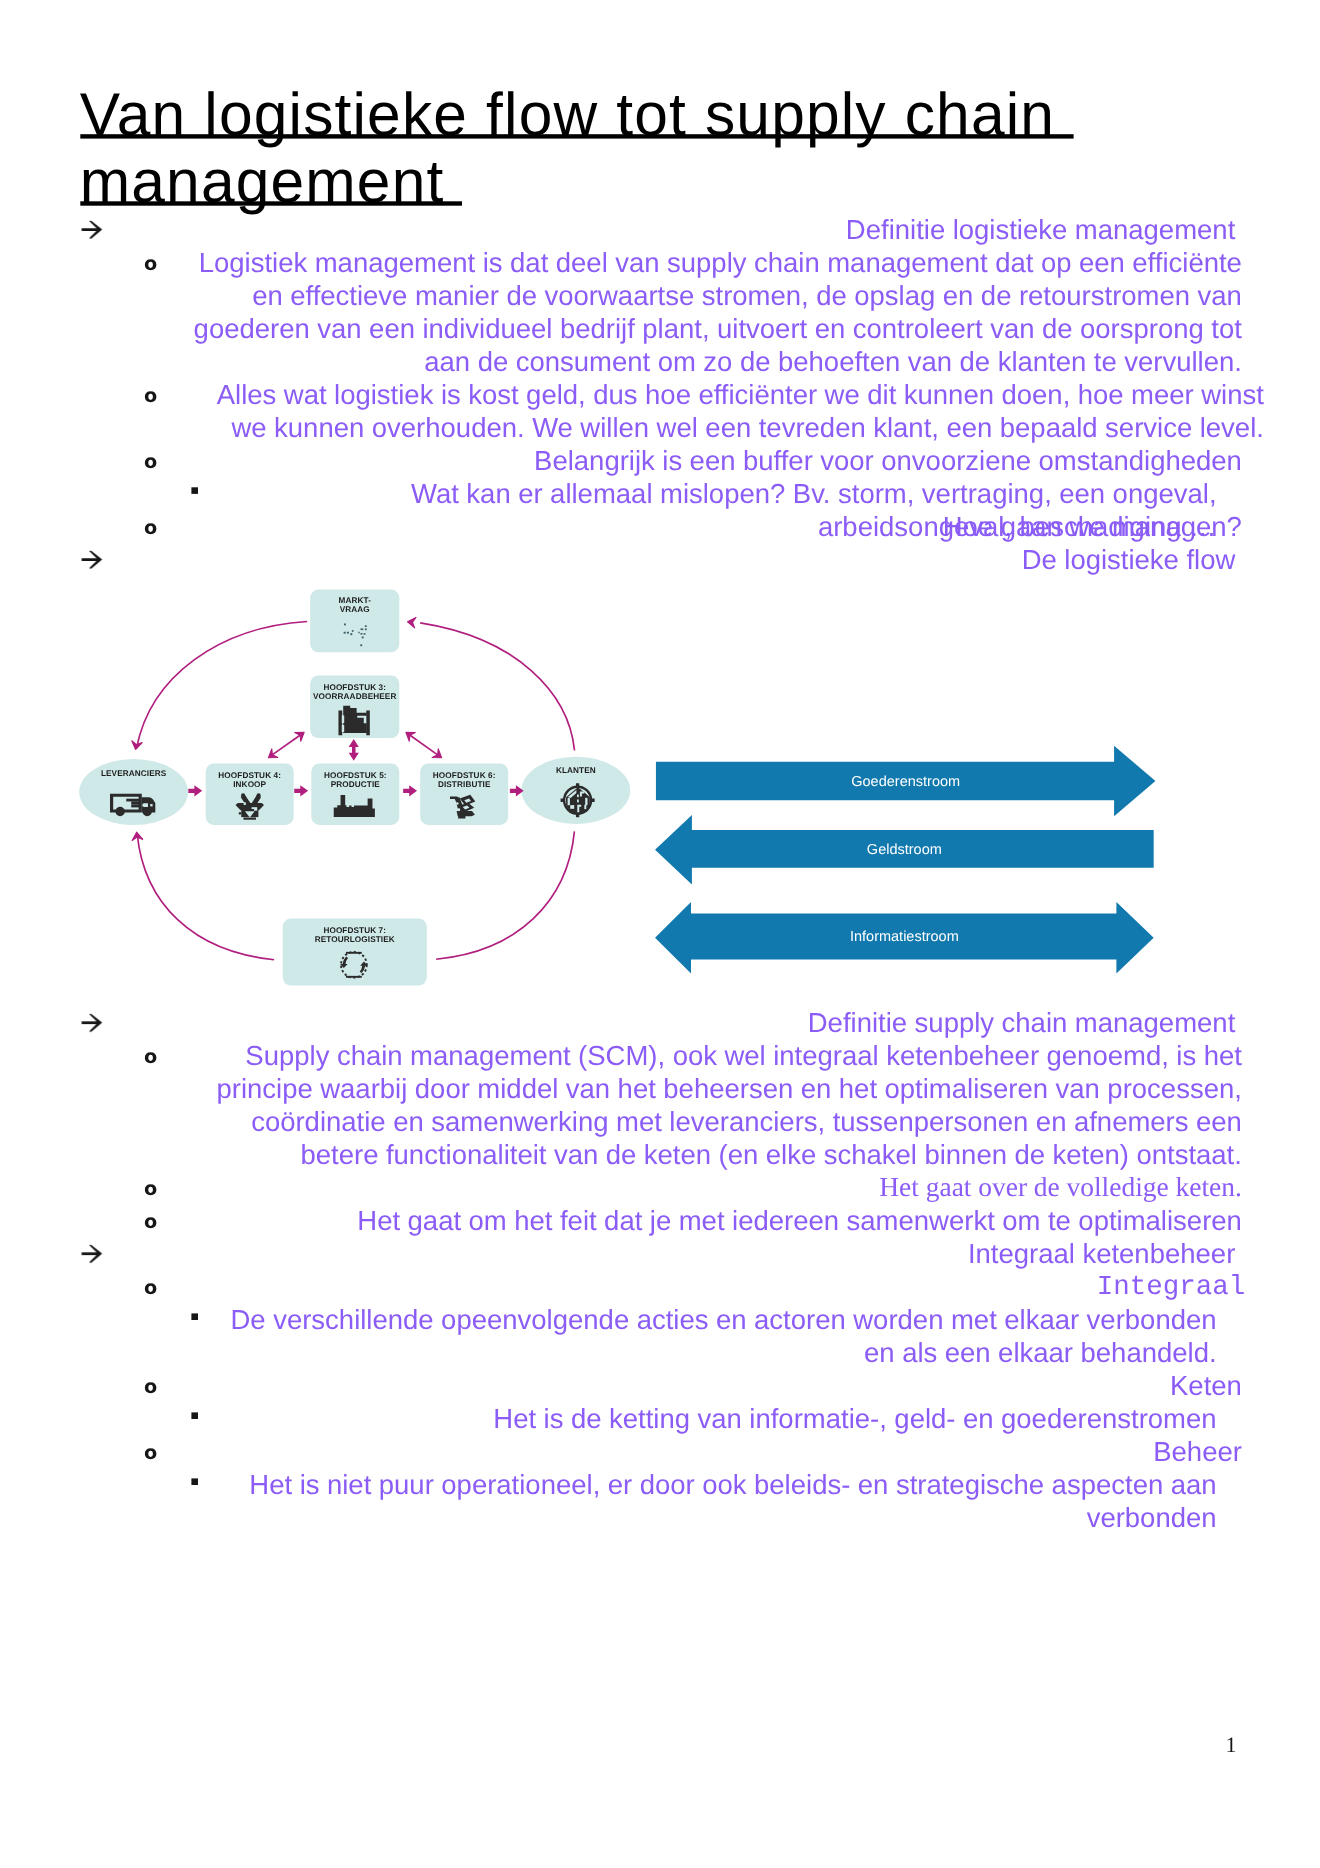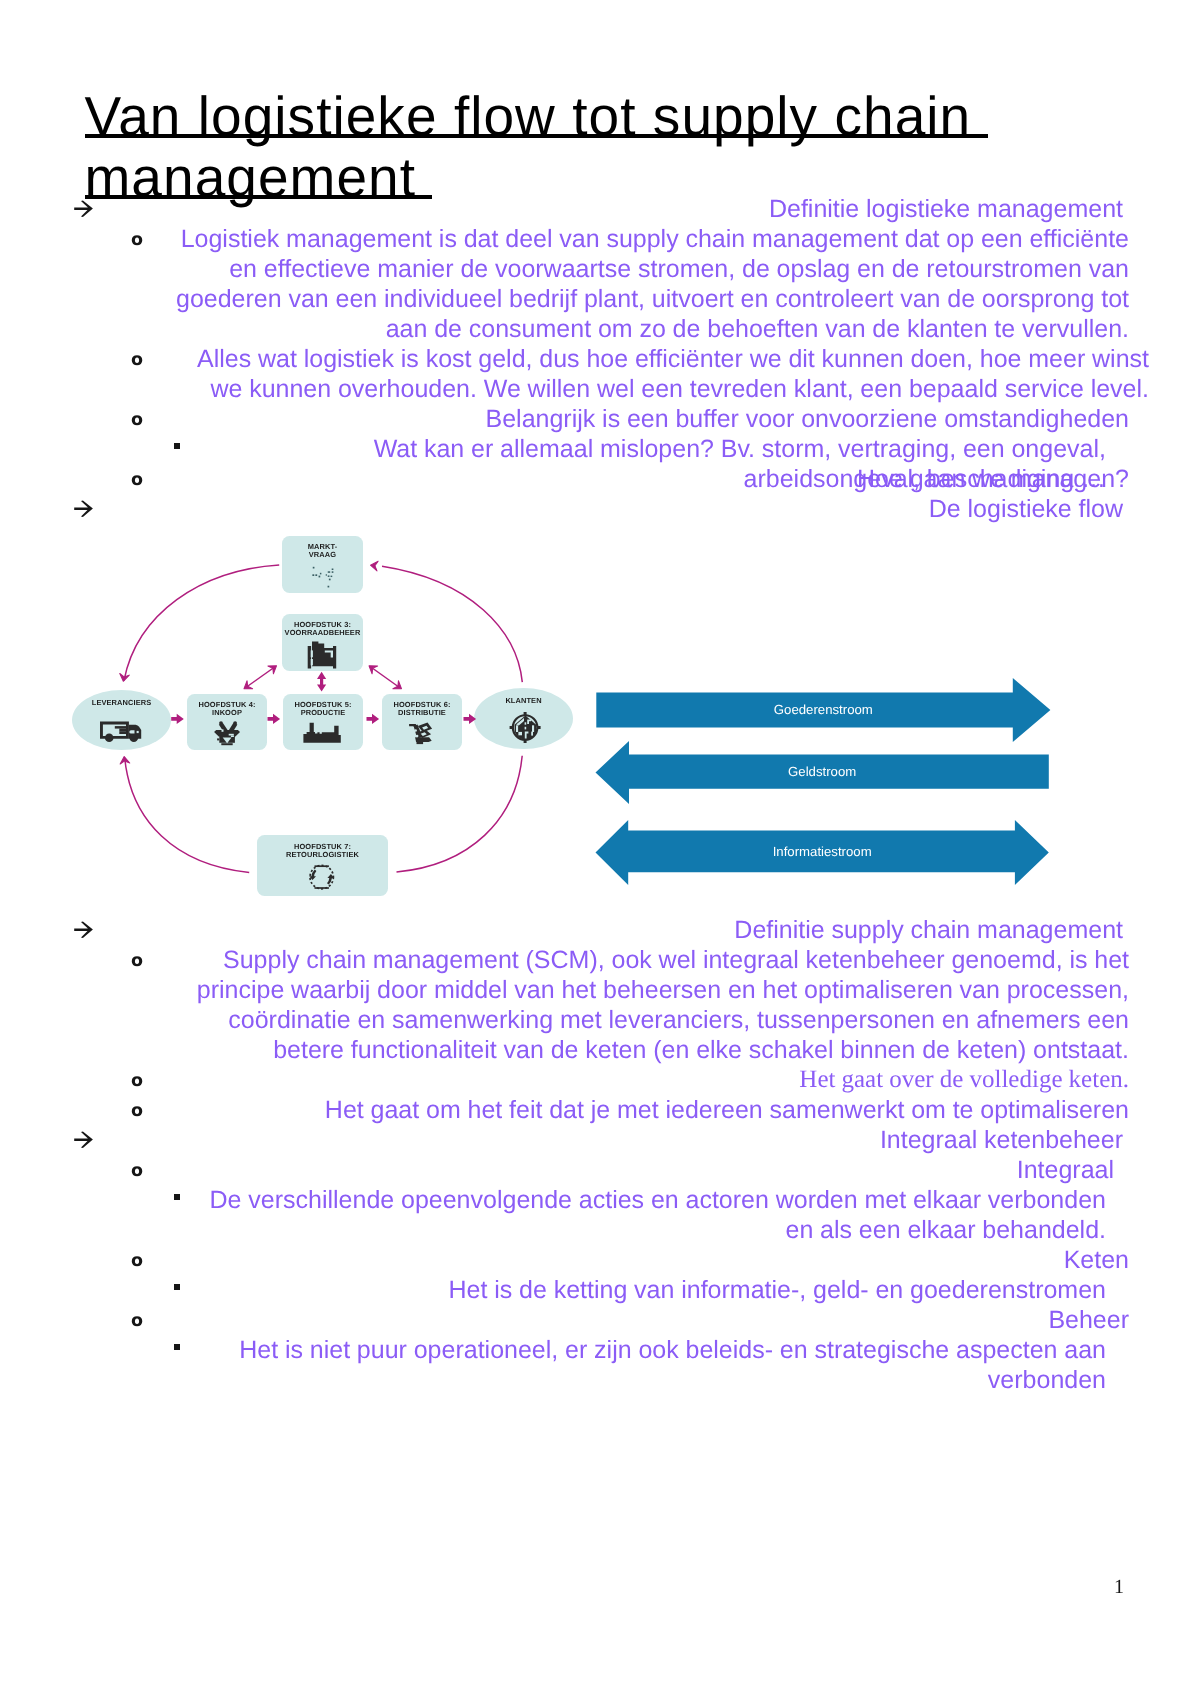"Van logistieke flow tot supply" .doc-title { margin: 12px -> 0 }
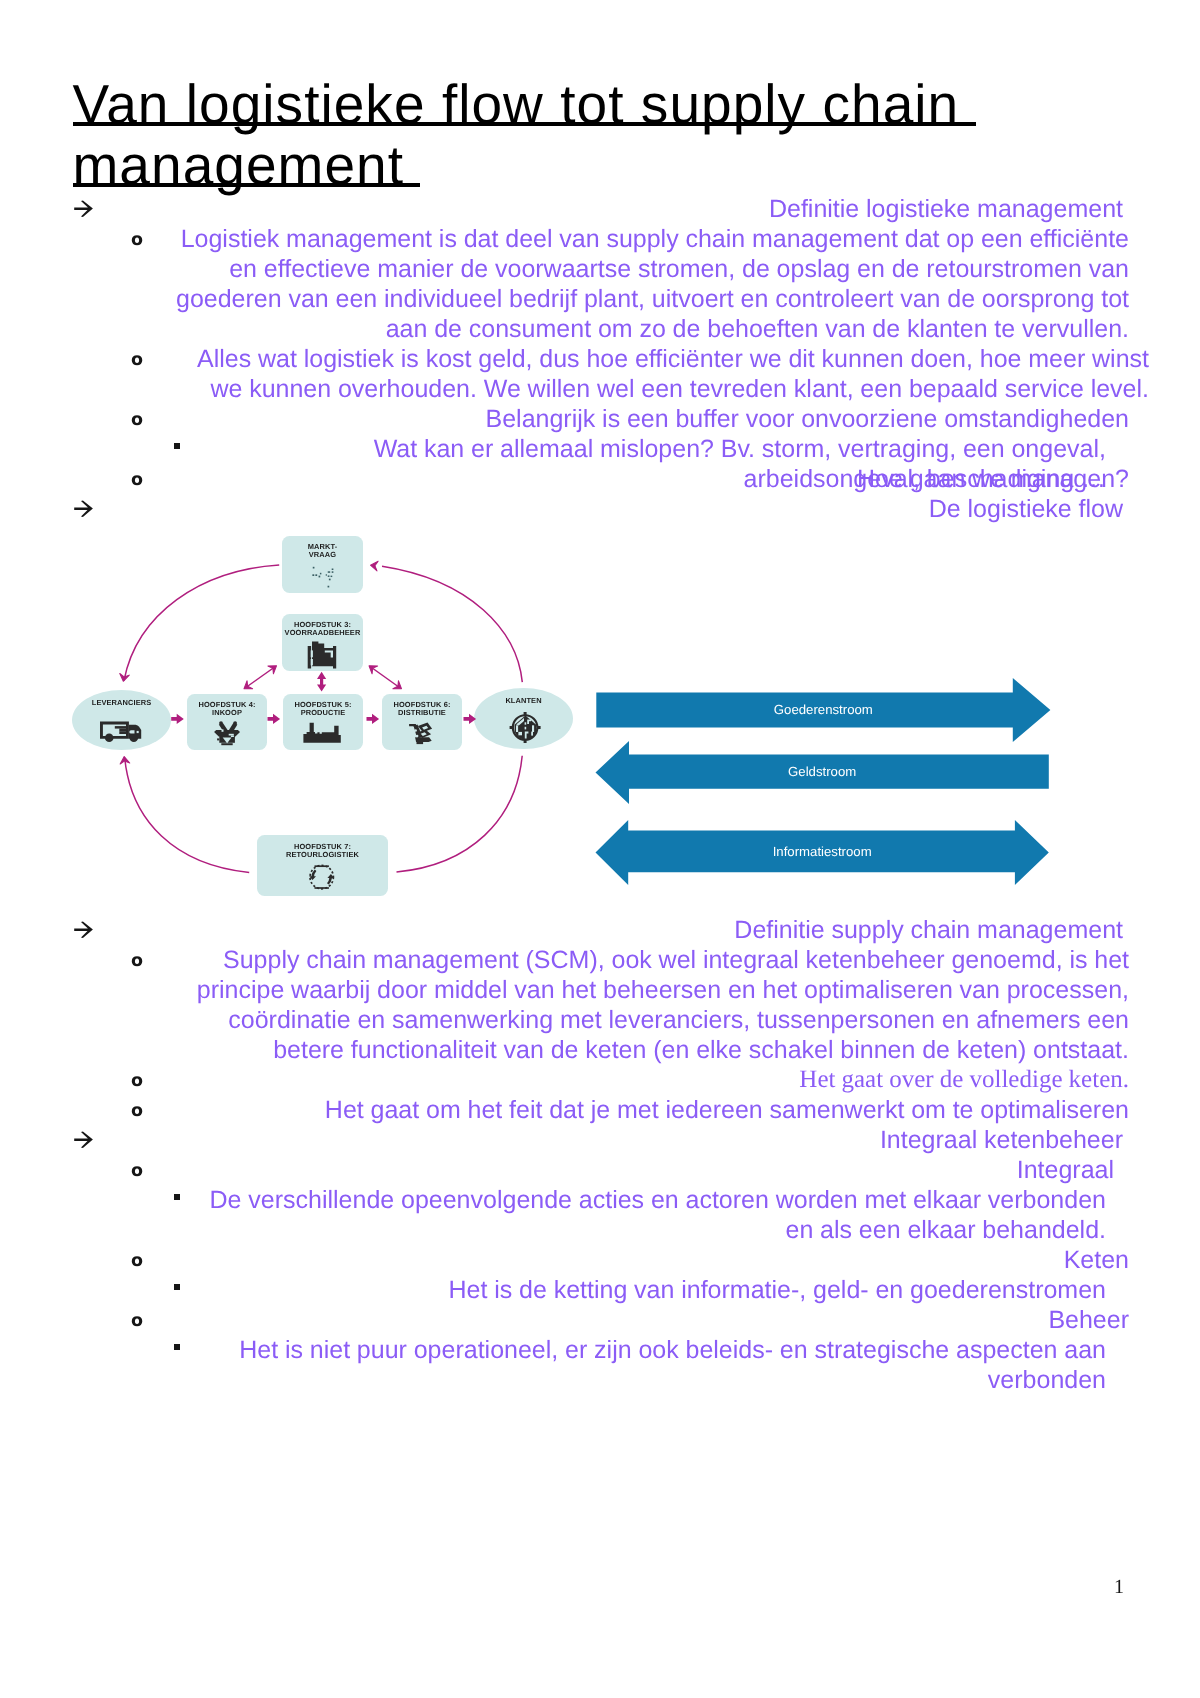"Integraal" div.para { font-family: none -> Liberation Mono, monospace; left: 152px -> 170px }
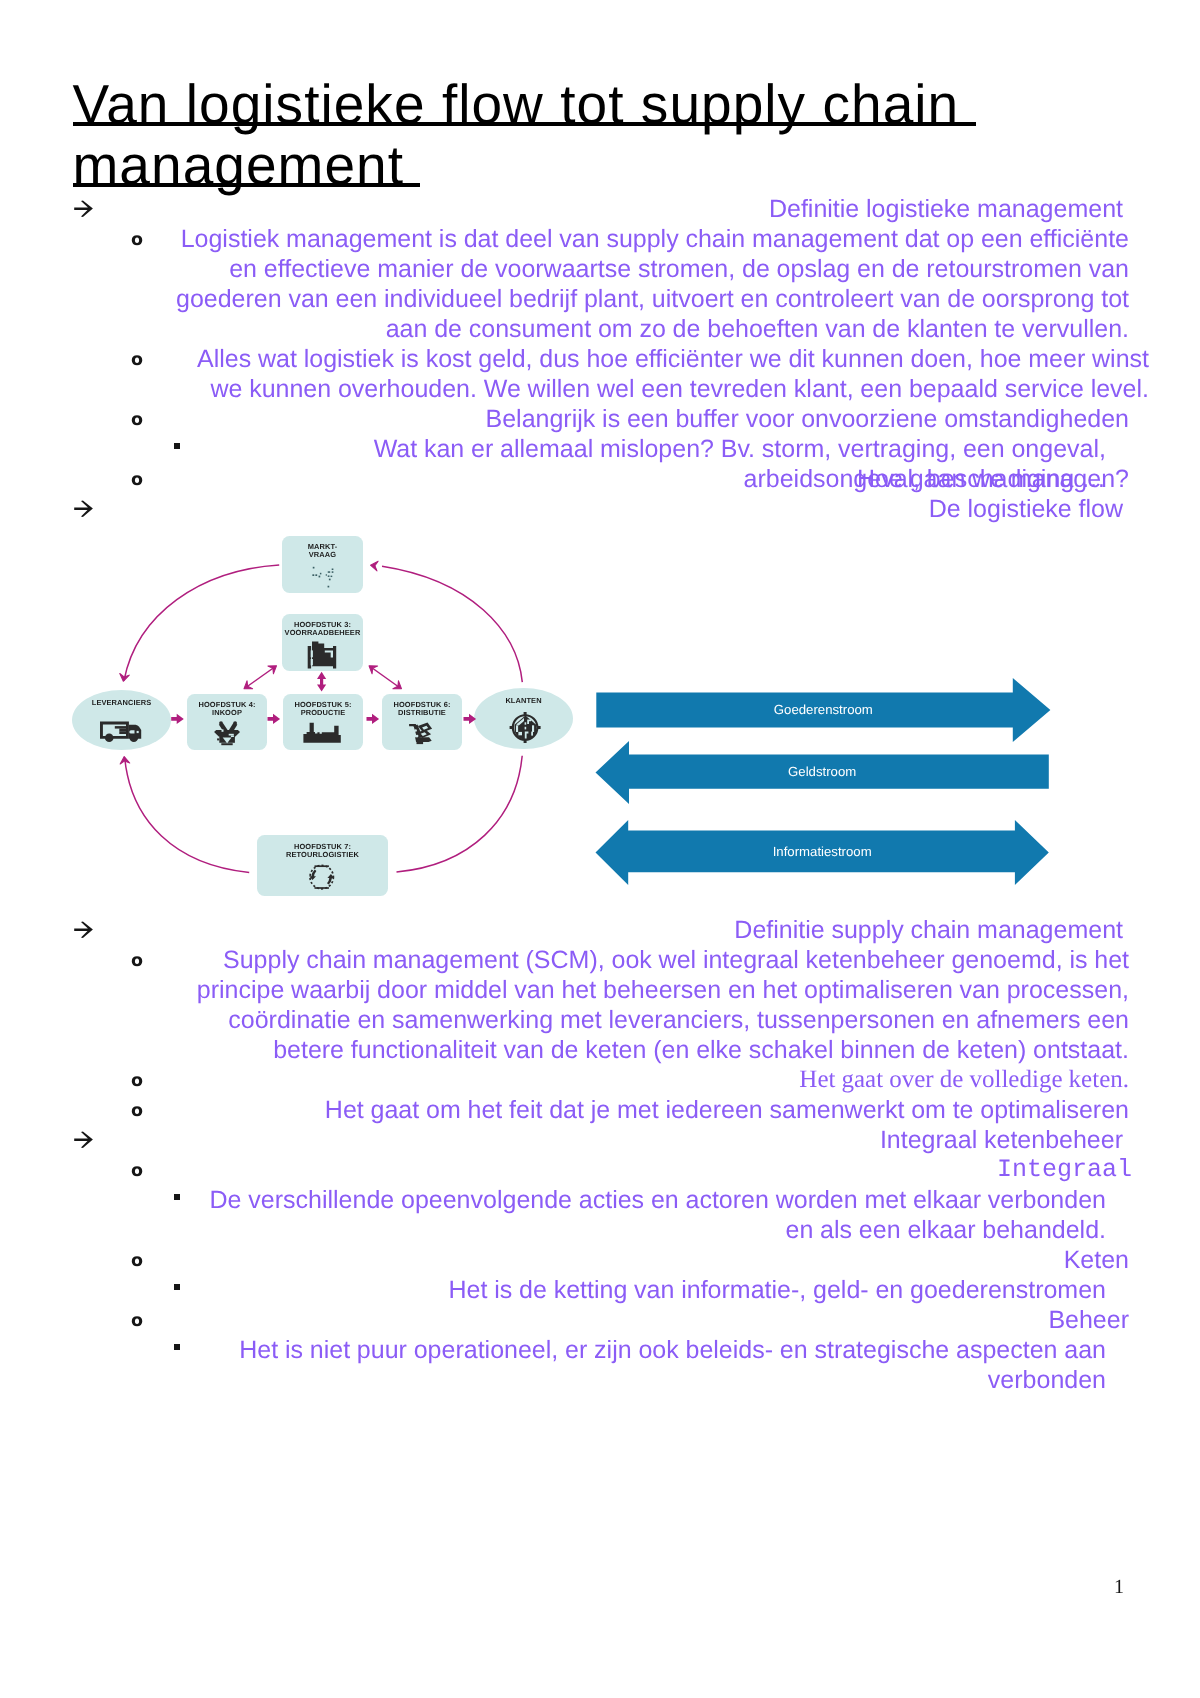"Het is niet puur operationeel," div.para { text: zijn -> door }
